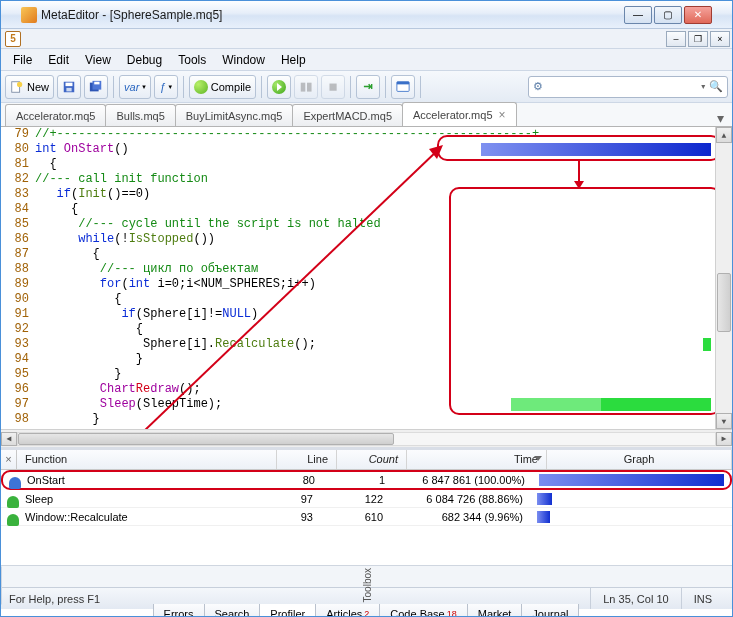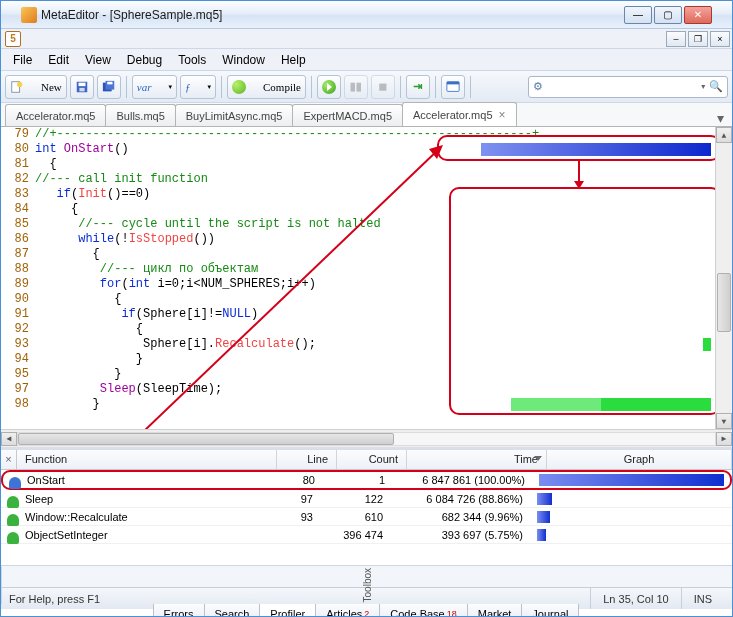"New" .tbtn { font-family: Liberation Serif, serif -> none; gap: 17px -> 3px }
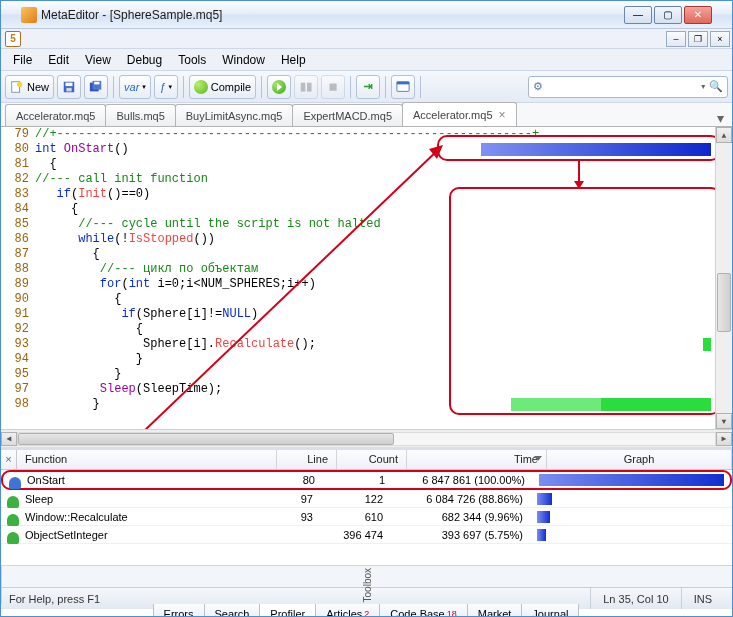"Init" .kw-id { color: #ef4444 -> #4d7c0f }
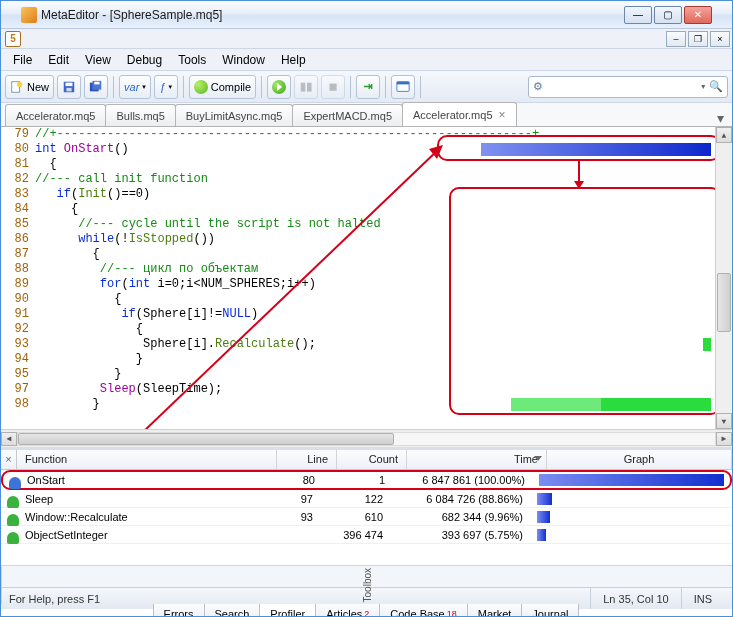"96" div.code-line { html: none -> <div><span>96</span><span> <span>Chart<span>Re</span>draw</span>();</span></div> }
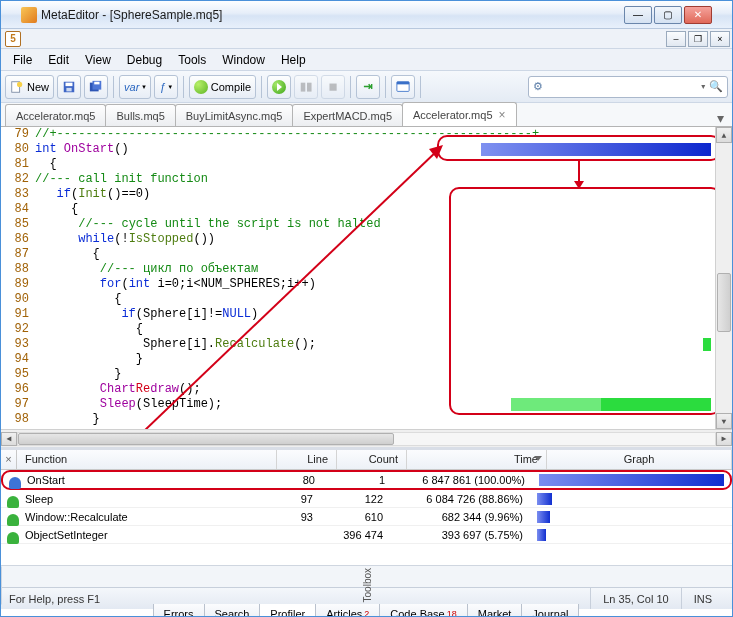"Count" .th-count { font-style: none -> italic }
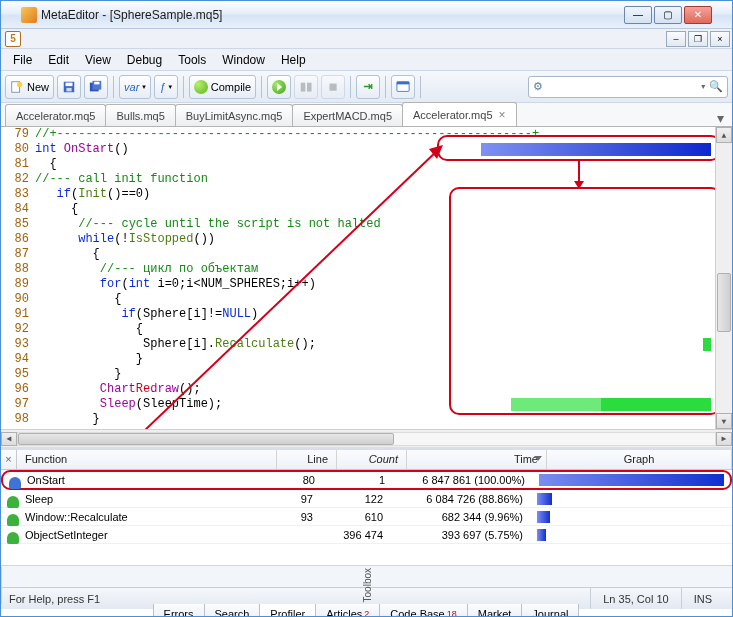"ObjectSetInteger" div.tb-row { html: <div> <div><span> <span></span> </span><span>ObjectSetInteger</span></div> <div></div> <div>396 474</div> <div>393 697 (5.75%)</div> <div> <div></div> </div> </div> -> none }
